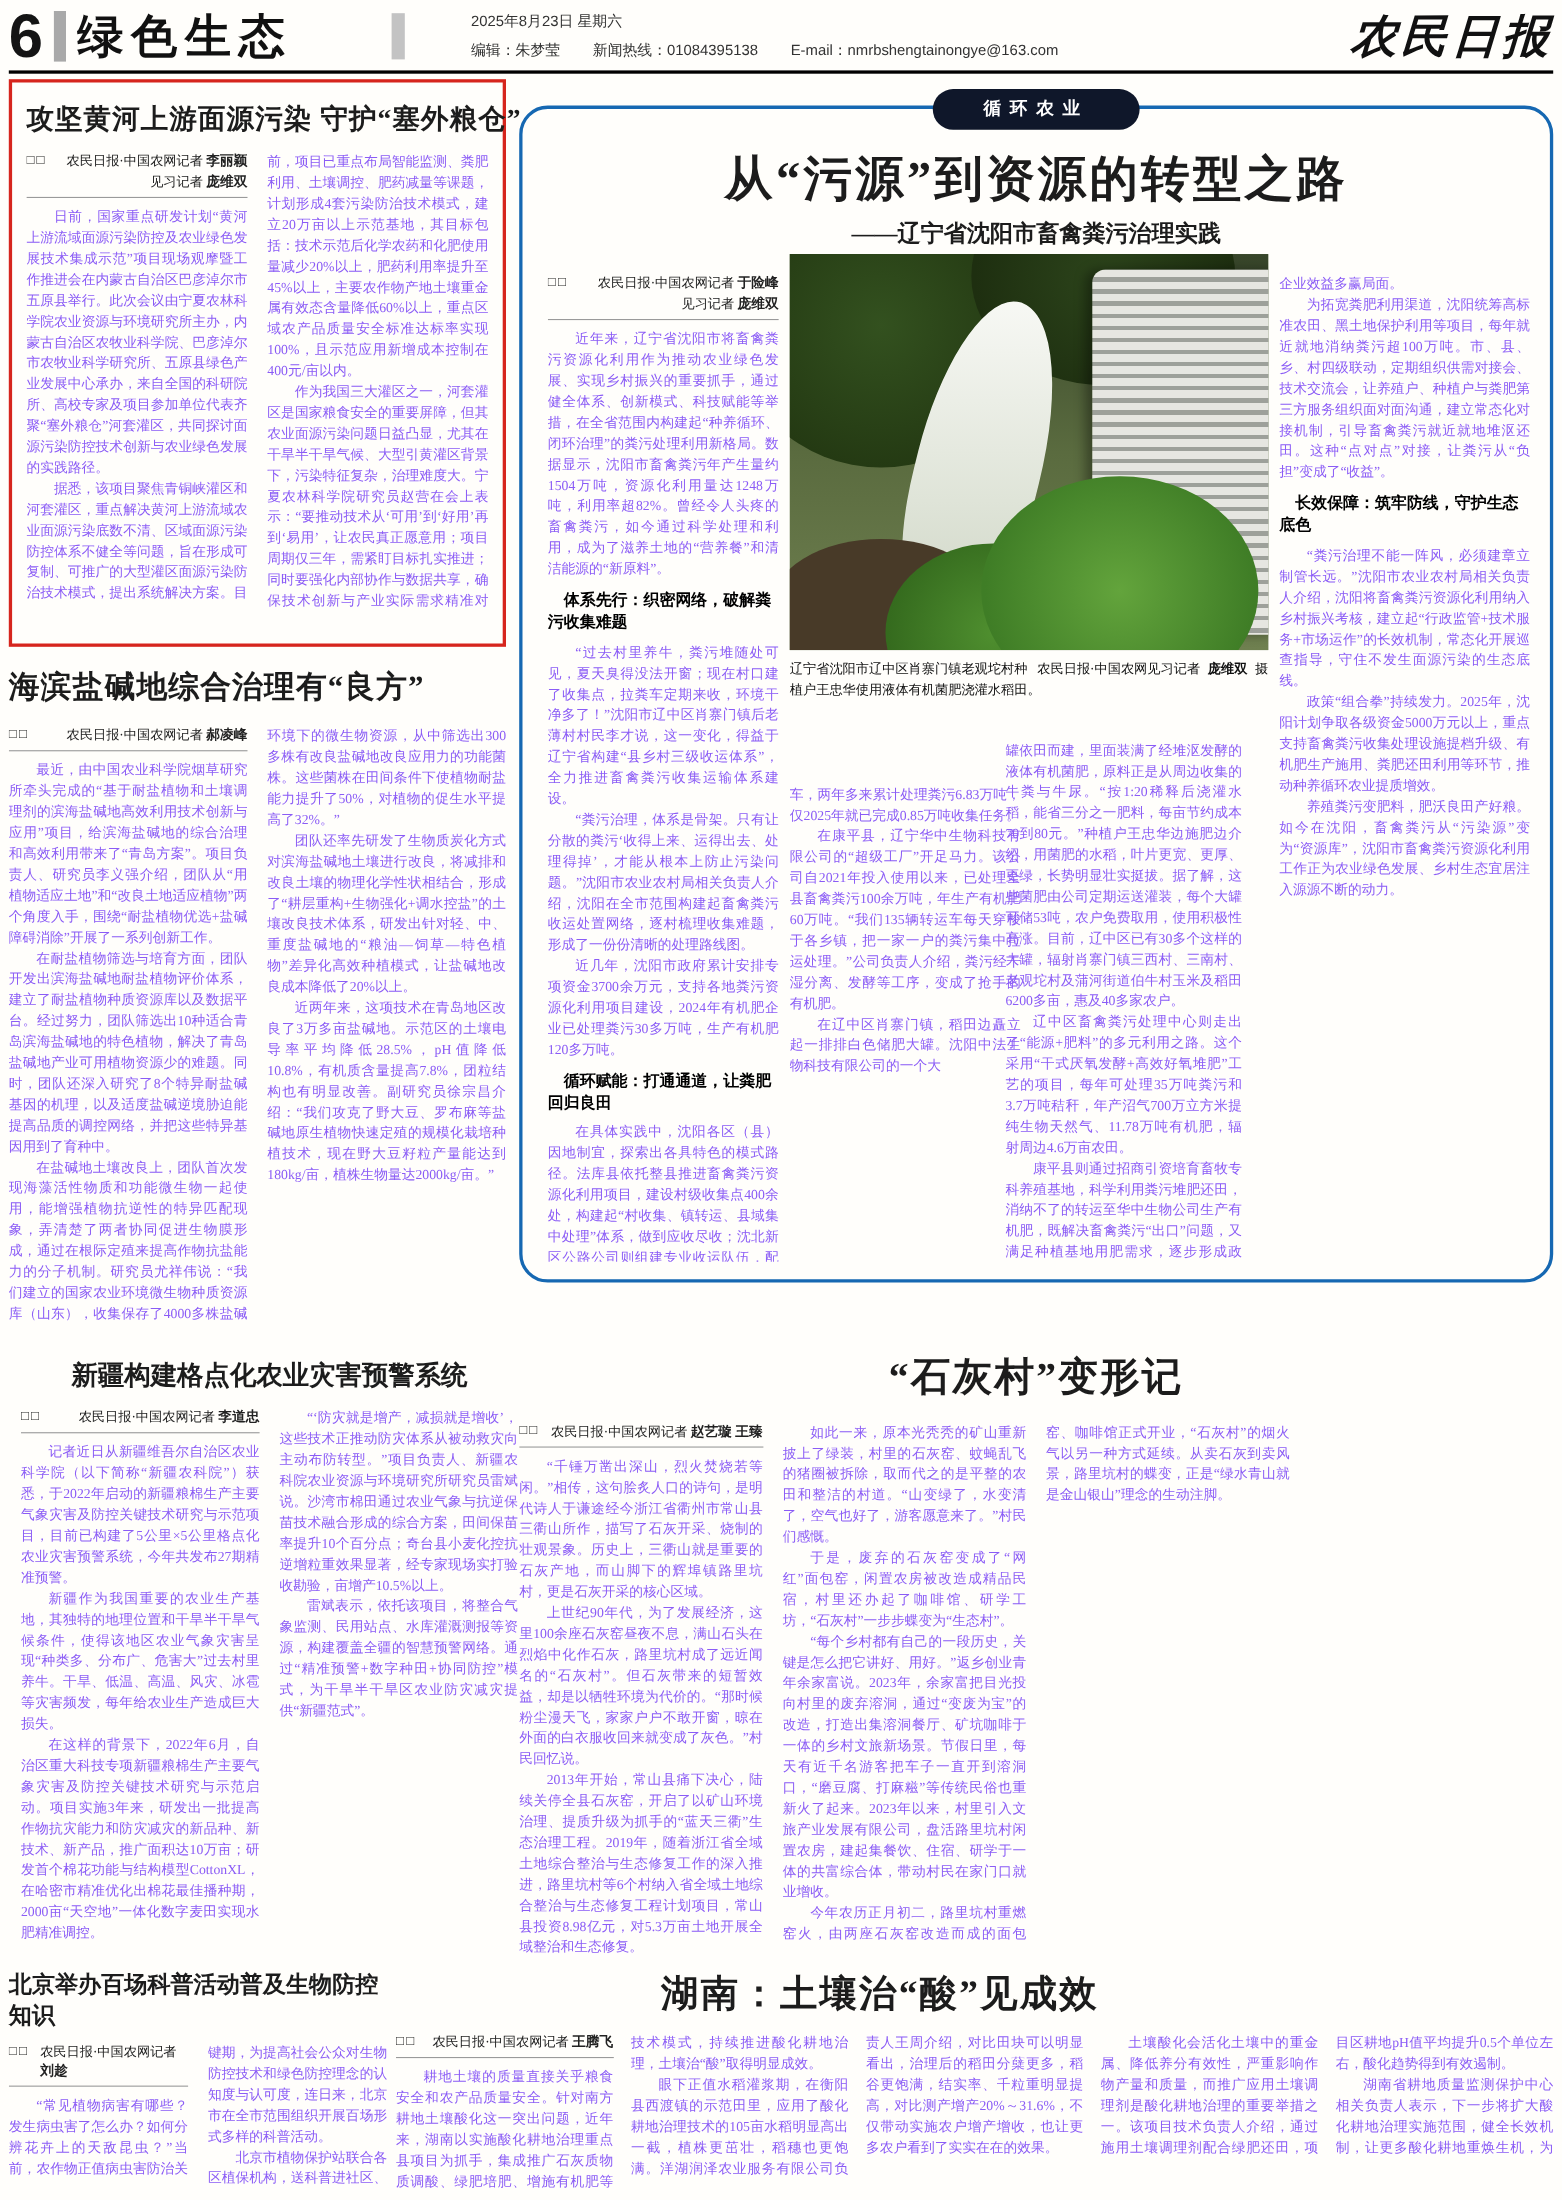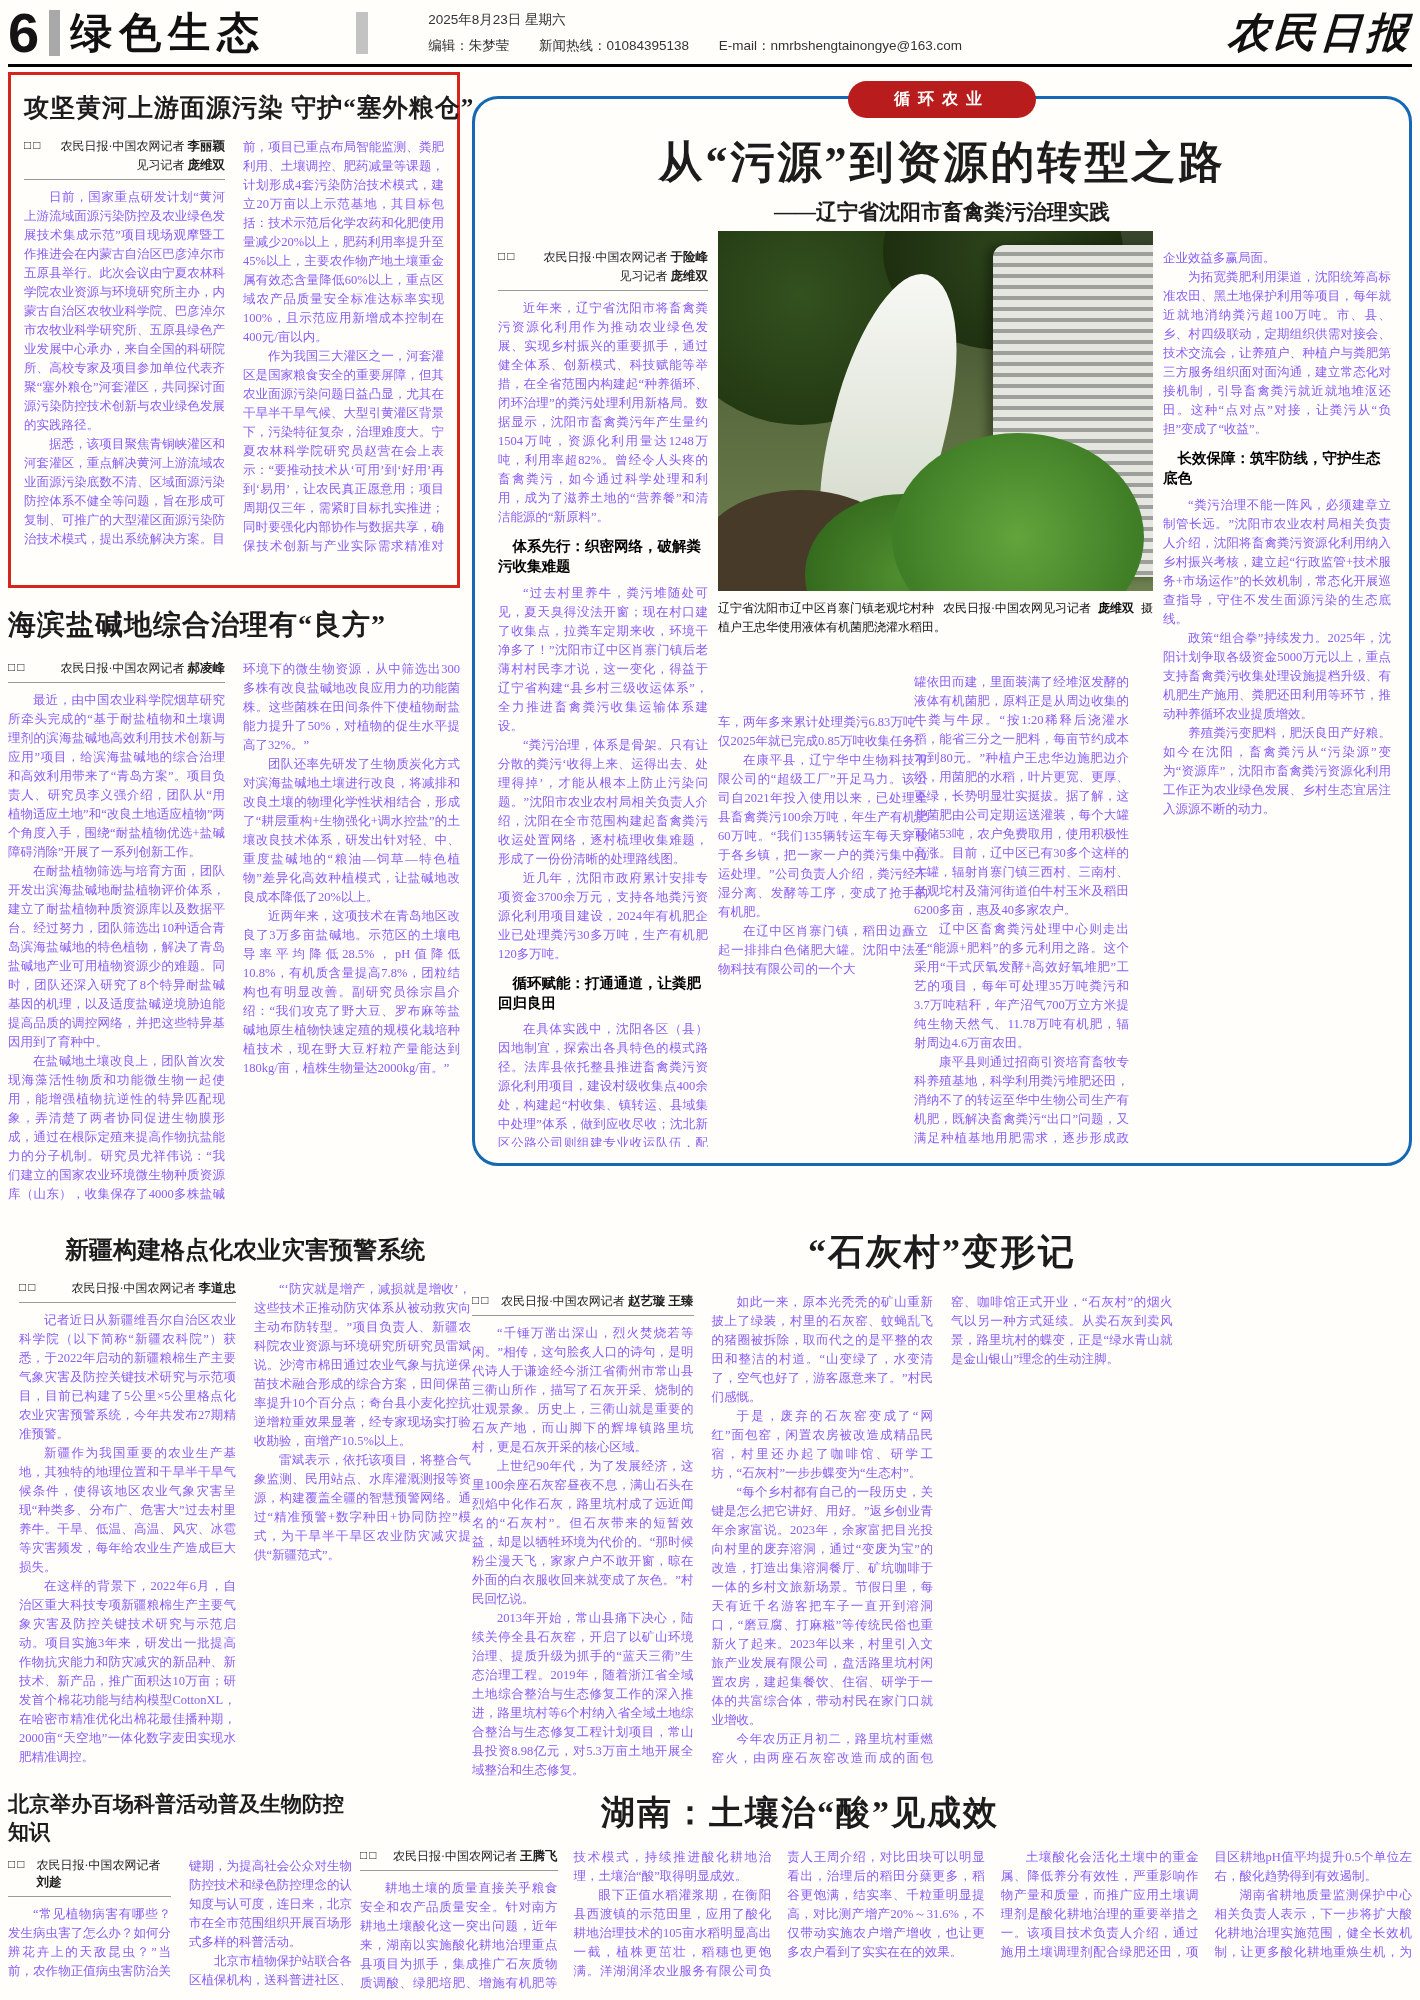"循环农业" .pill { background: #b91c1c -> #0f172a }
